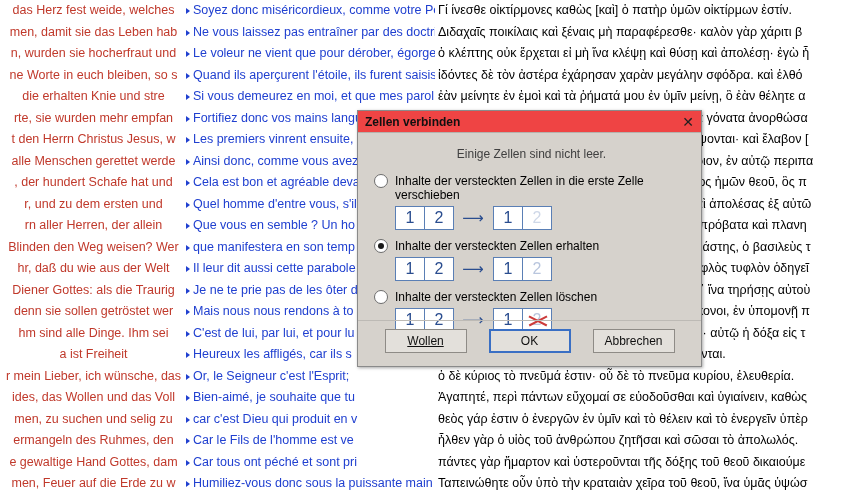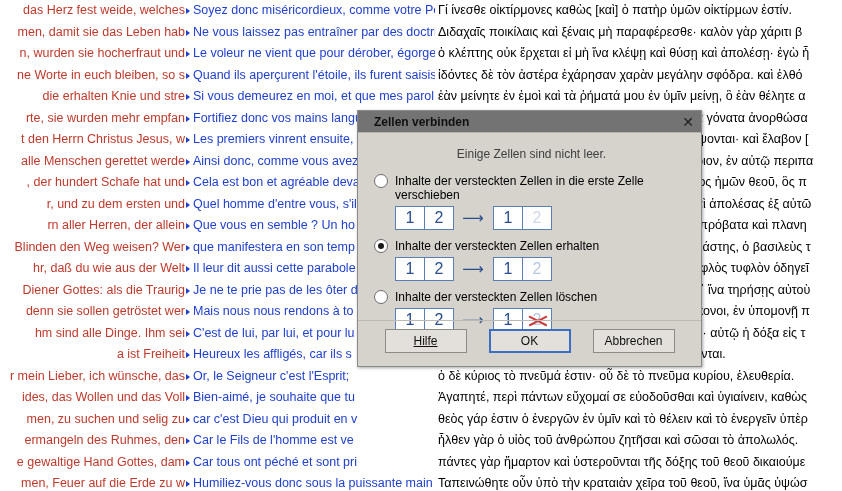"das Herz fest weide, welches" .col-de .line { text-align: right -> center }
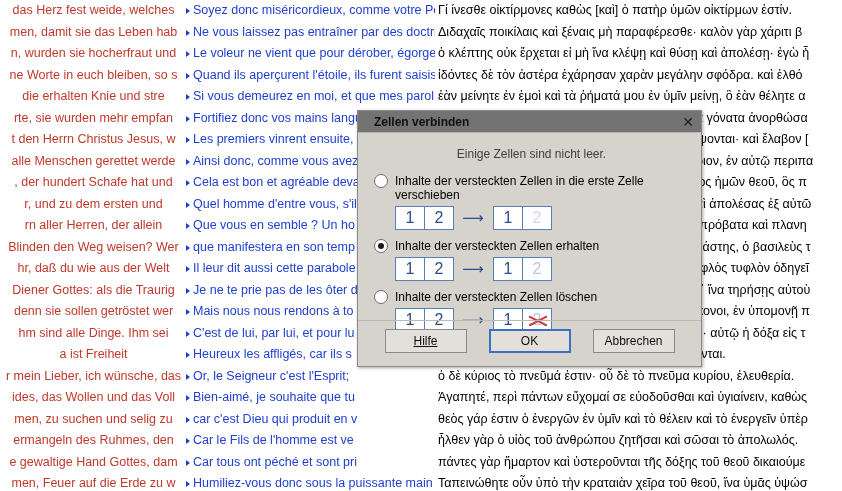"Zellen verbinden" #dialog-titlebar { background: #737373 -> #ef4444; padding: 0 4px 0 16px -> 0 4px 0 7px }
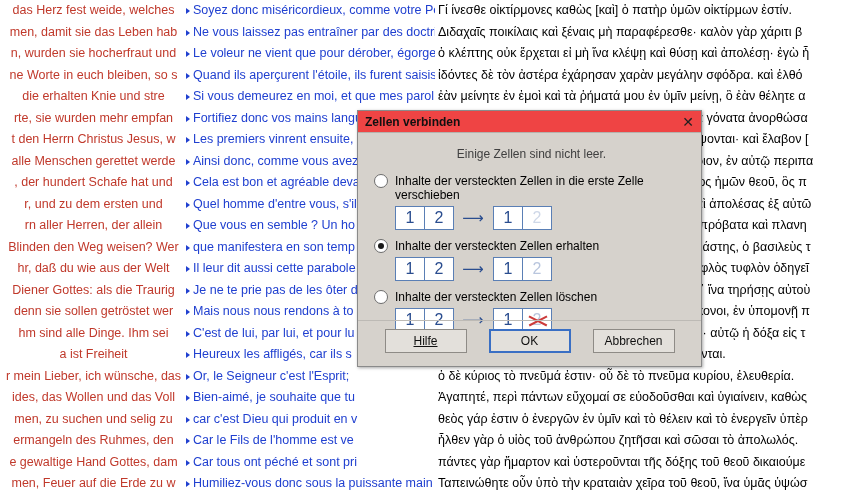"Hilfe" u { text: Hilfe -> Wollen }
